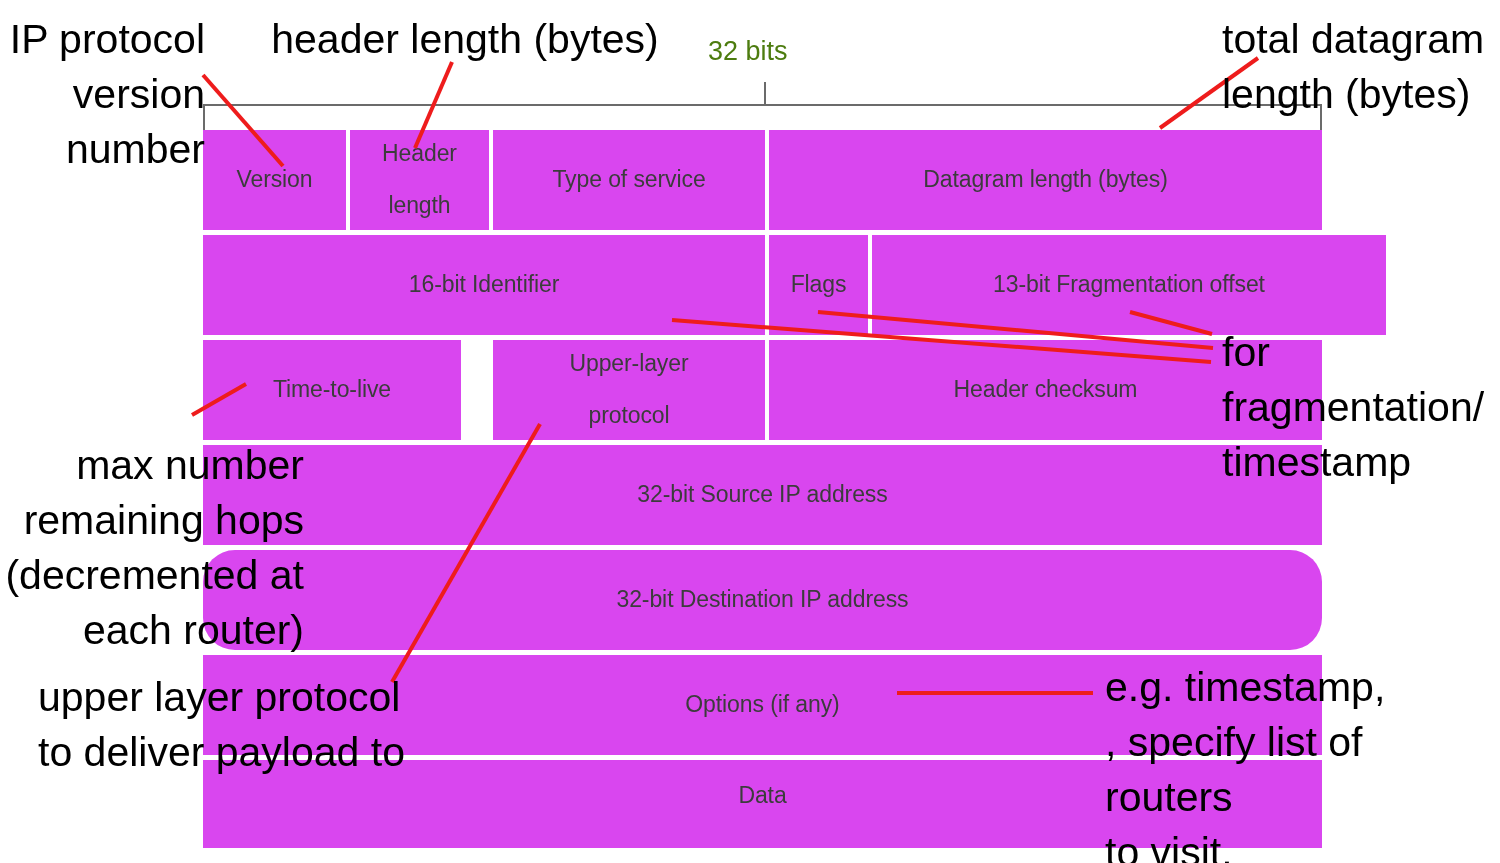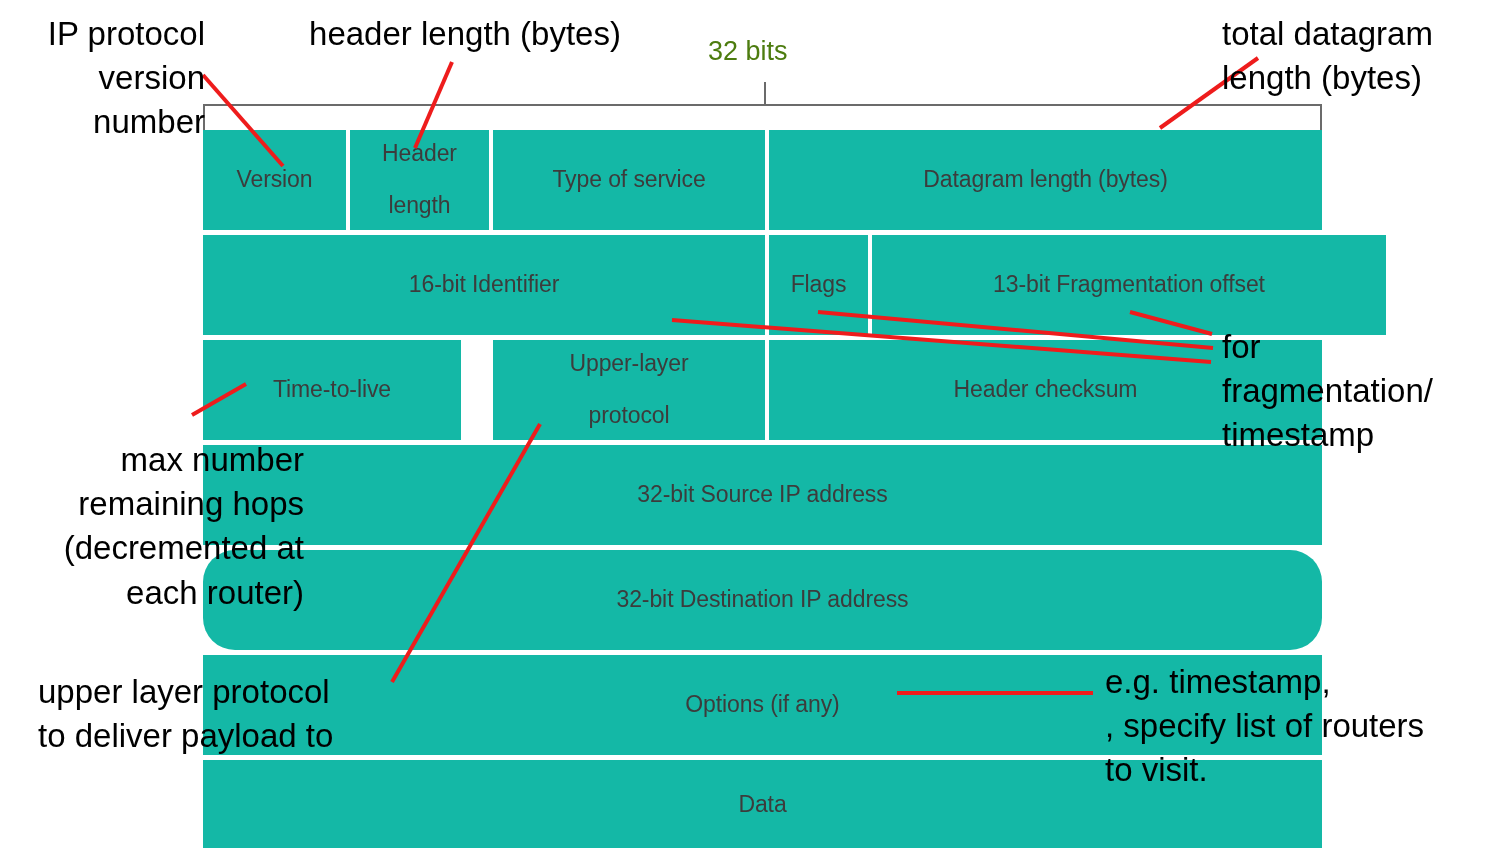"IP protocol" .callout { font-size: 33px -> 41px }
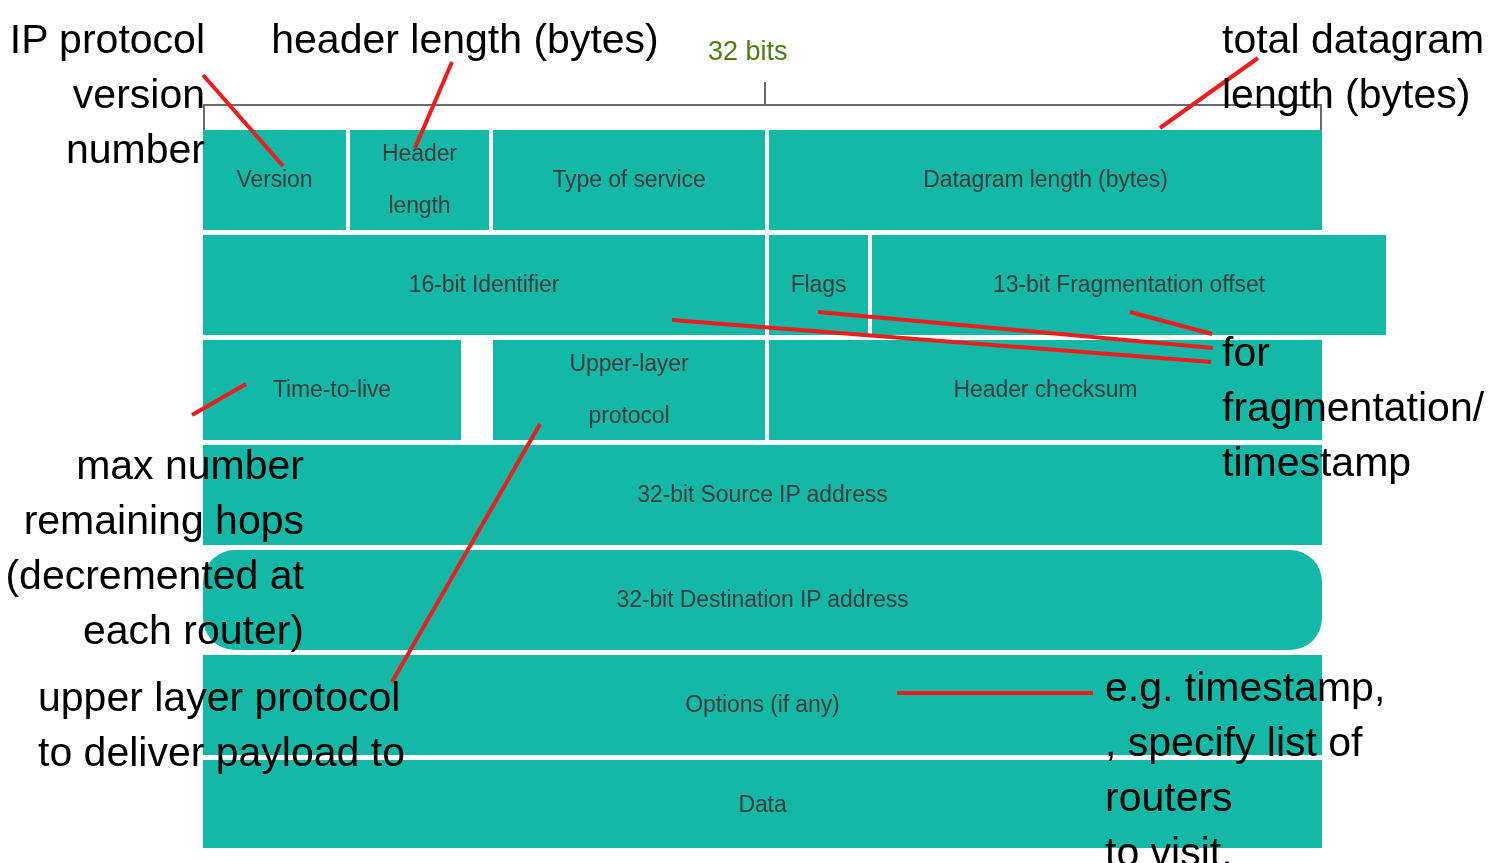"Header" .cell { background: #14b8a6 -> #d946ef }
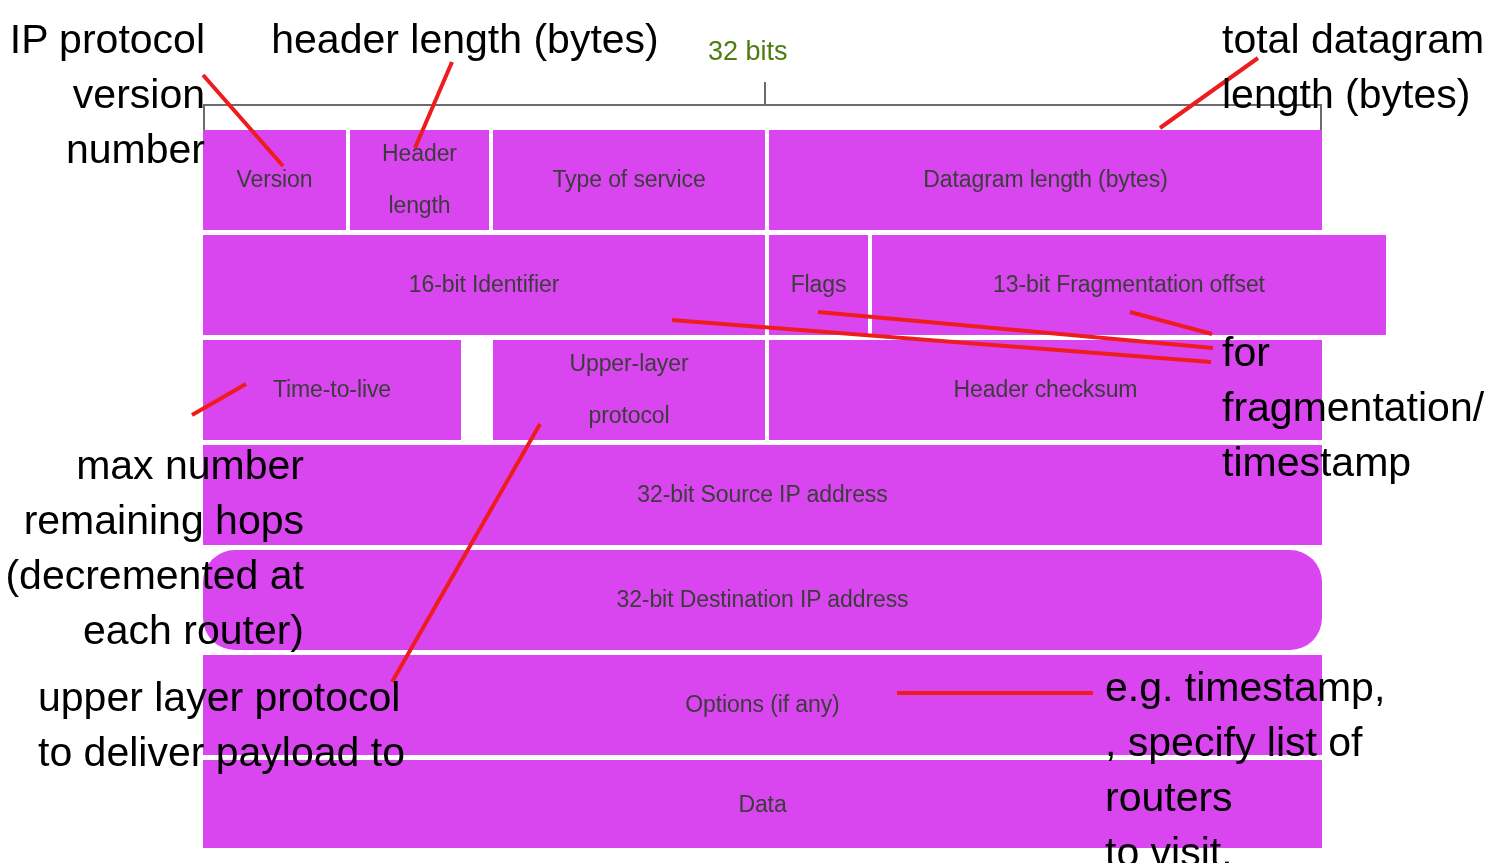"Data" div.cell { padding-top: 32px -> 23px }
